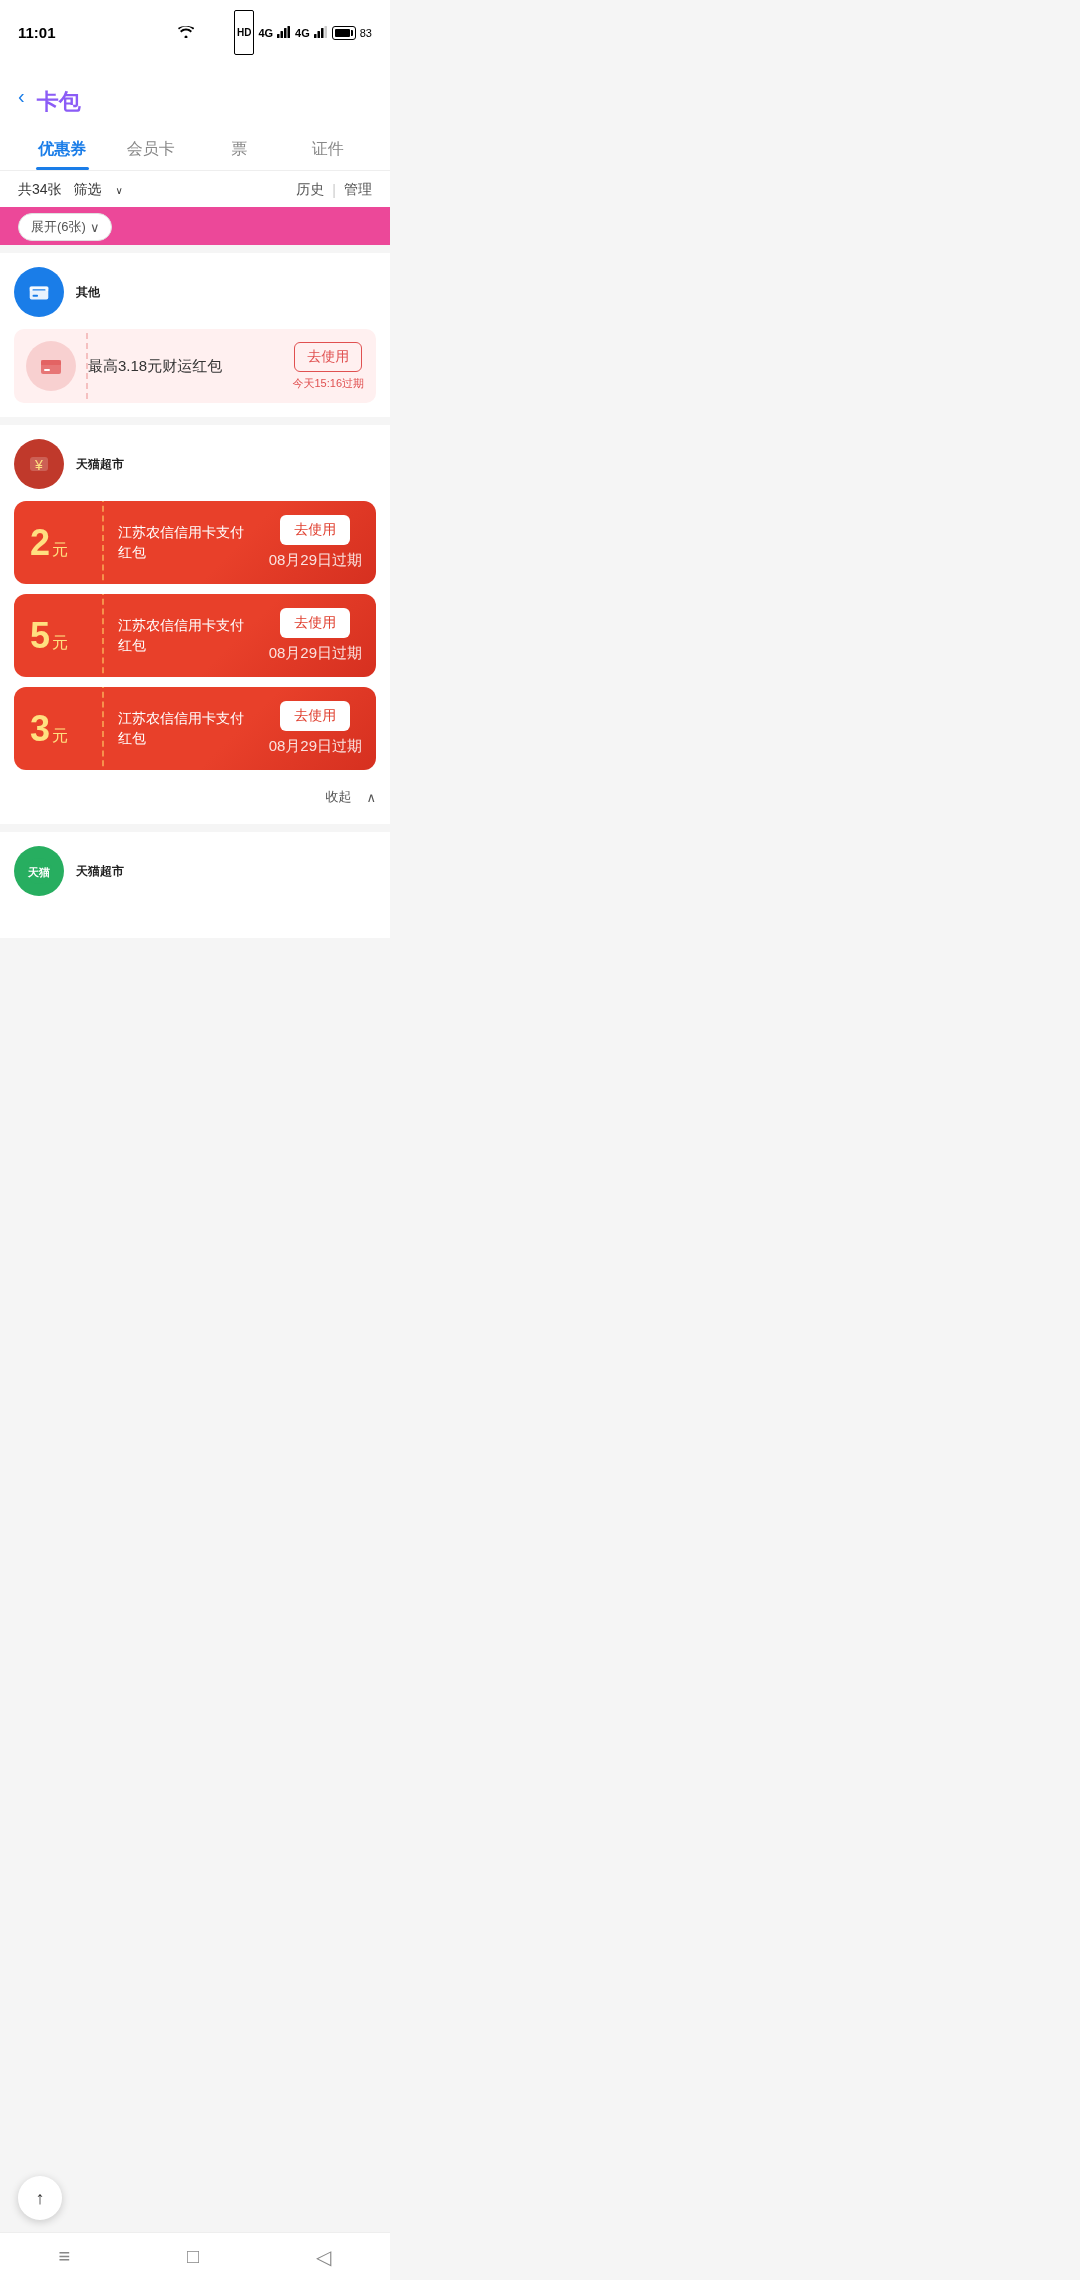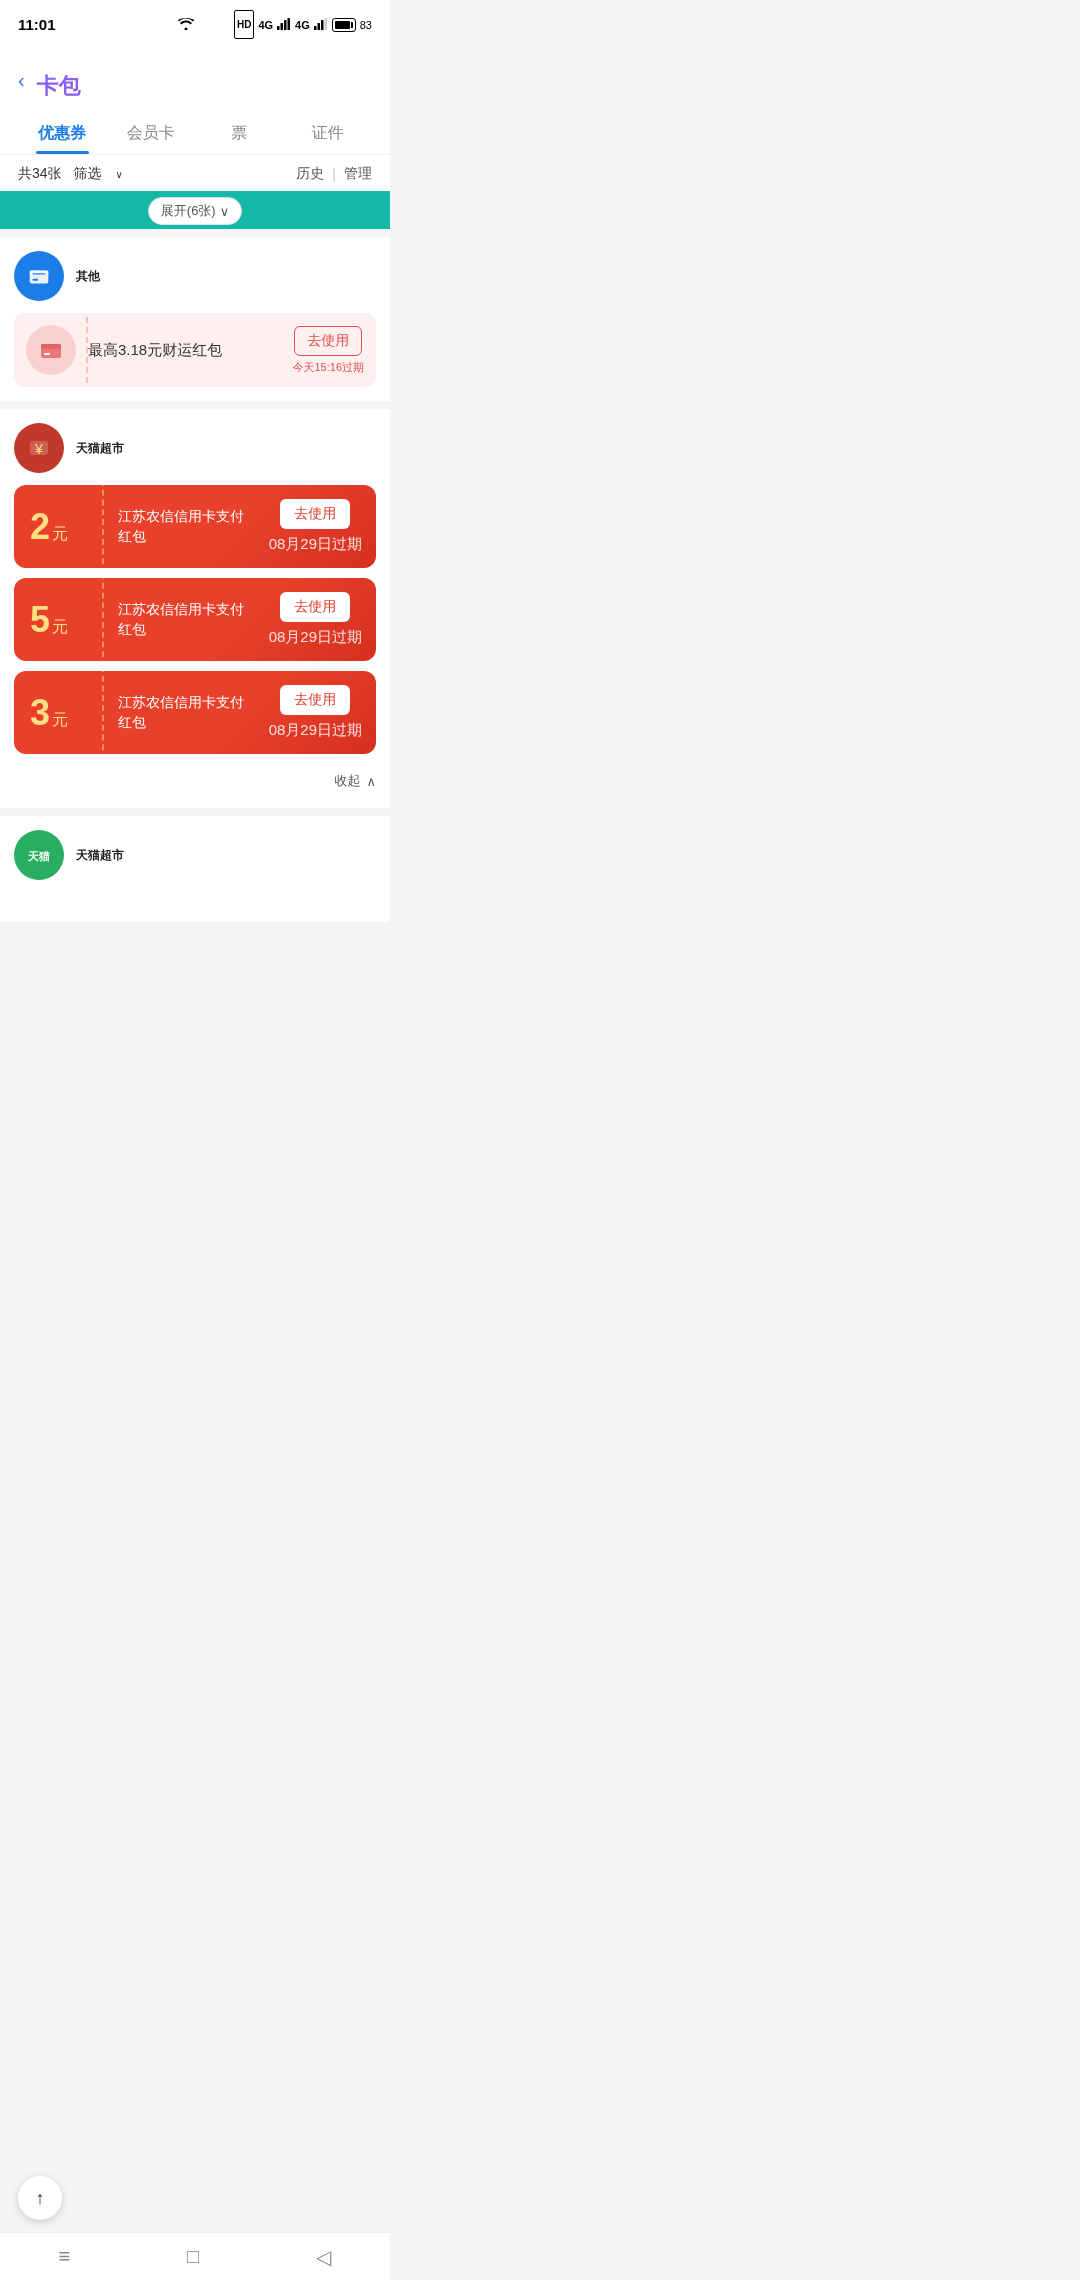"HD" span { padding: 8px 2px -> 16px 2px }
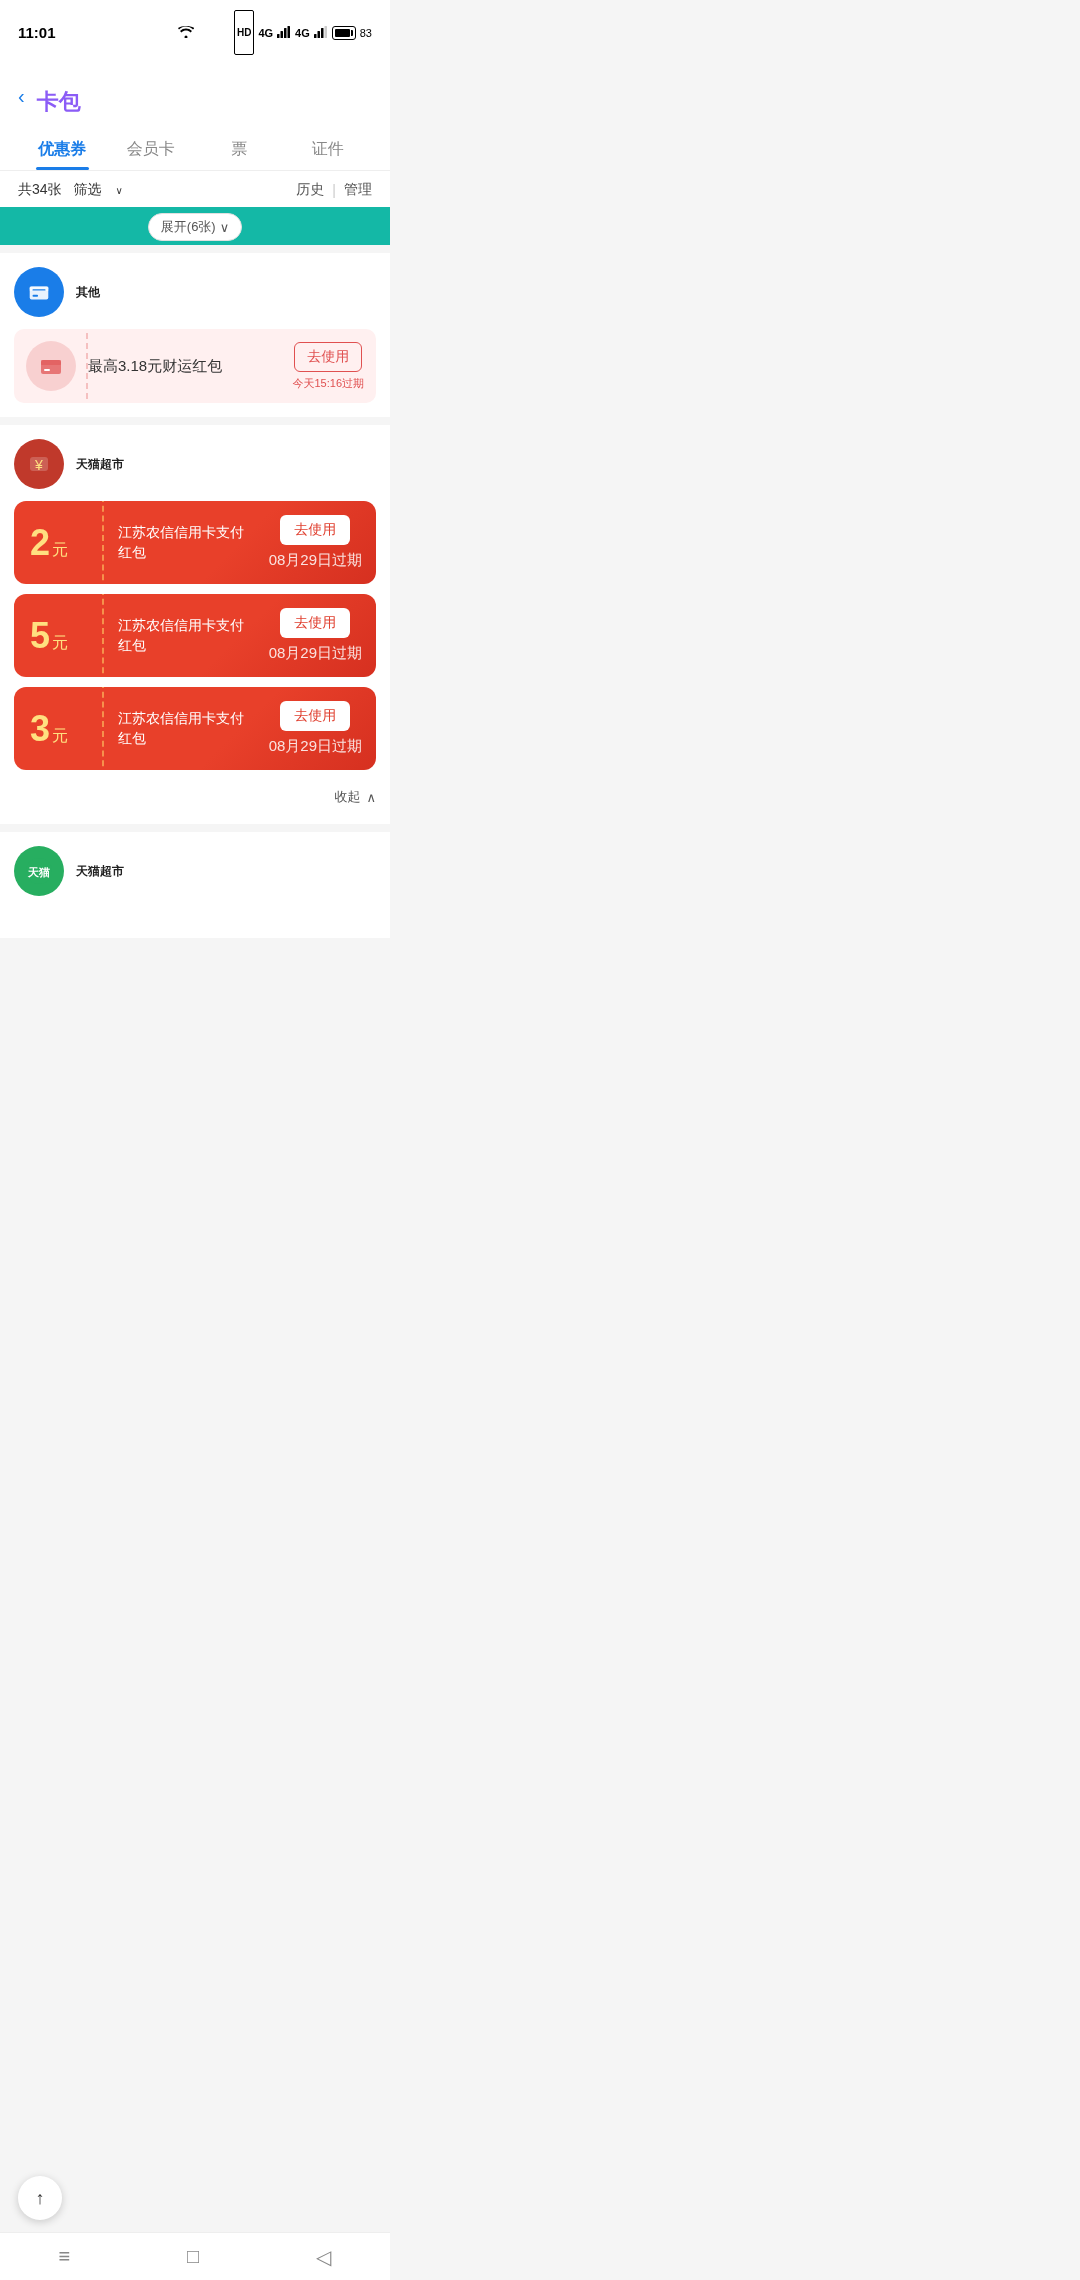"展开(6张)" .expand-bar { background: #14b8a6 -> #ec4899; justify-content: center -> flex-start }
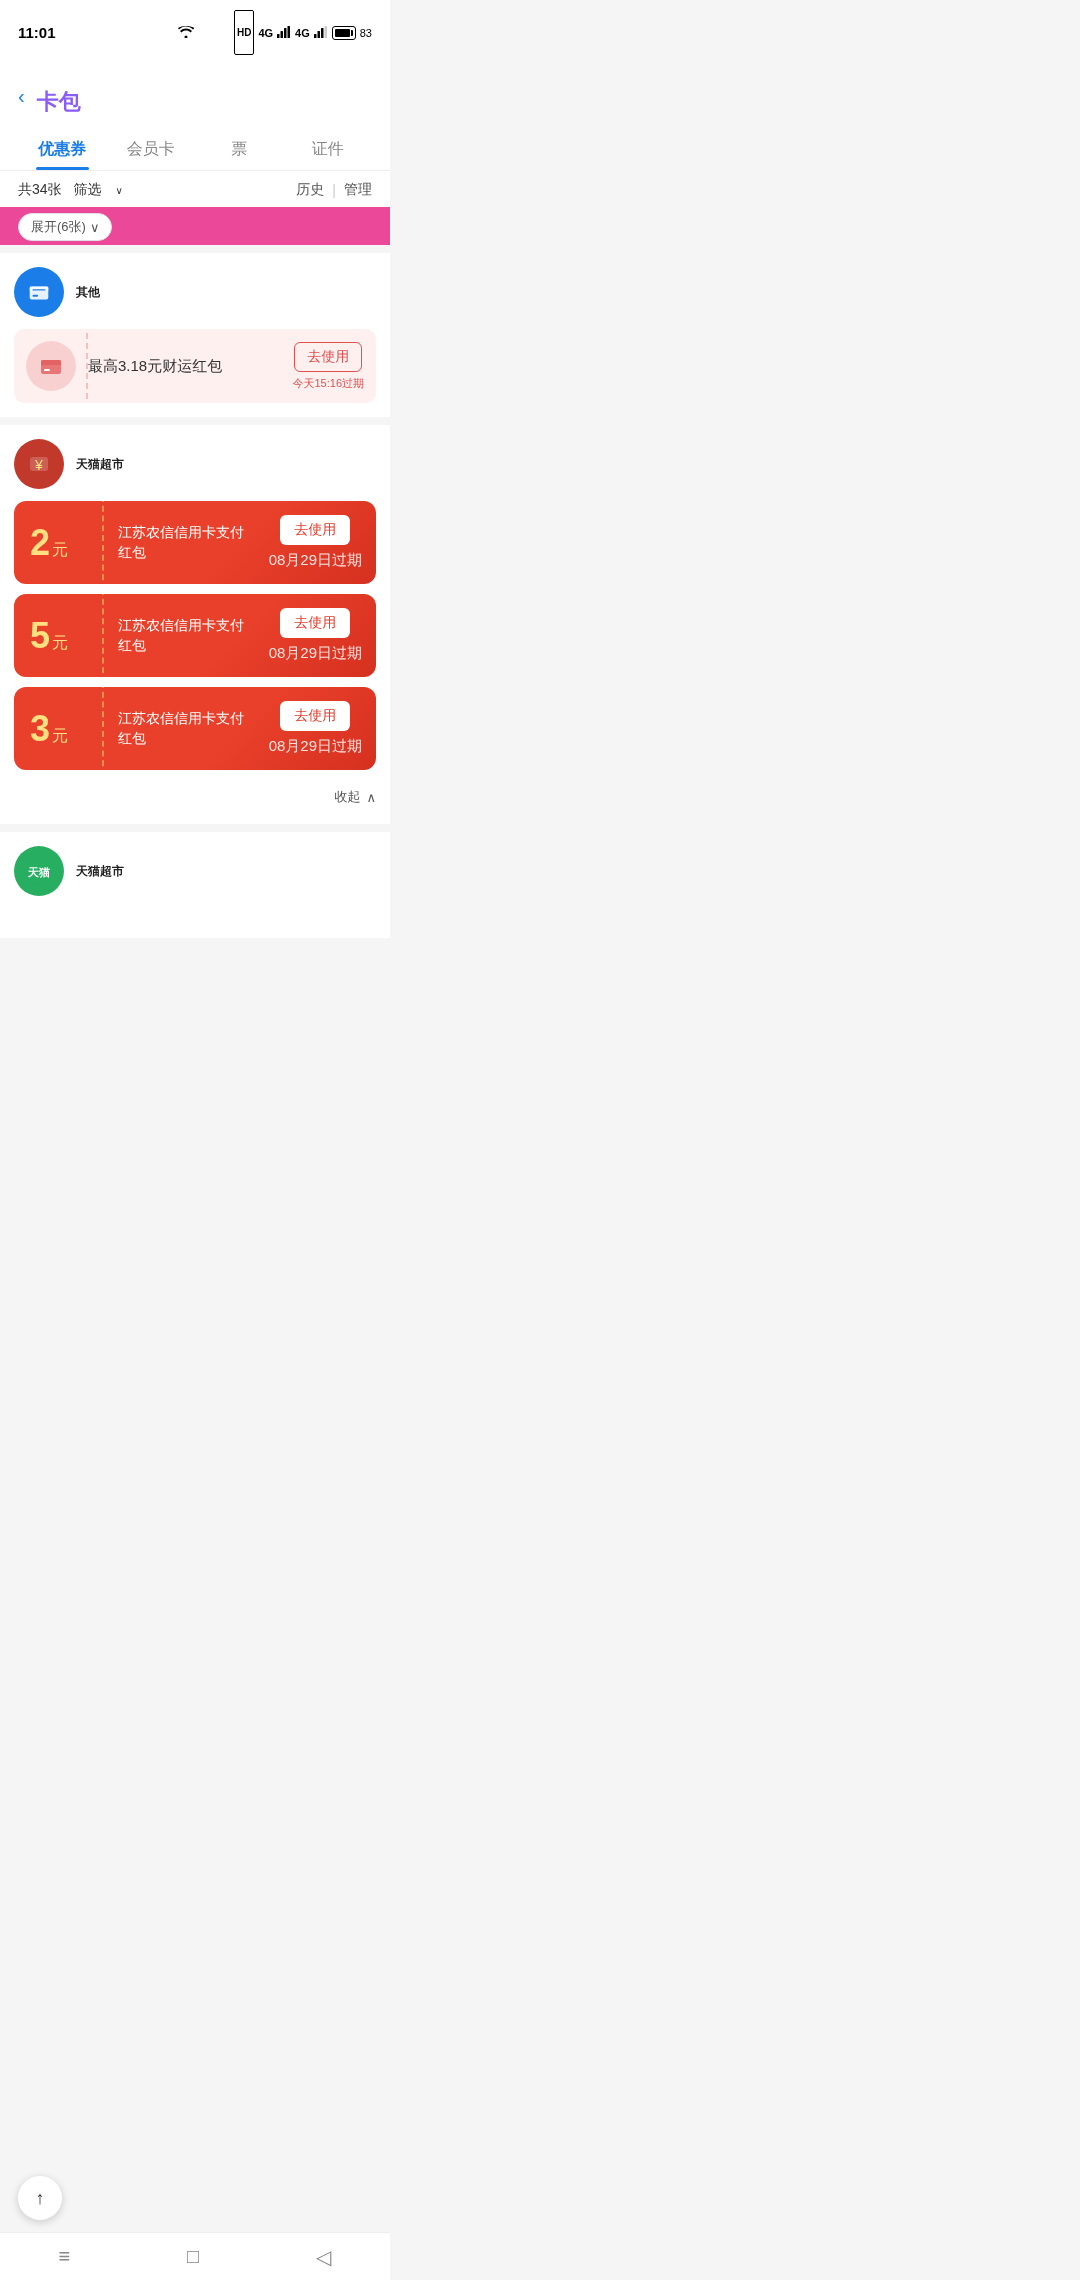"收起" .collapse-btn { gap: 6px -> 15px }
